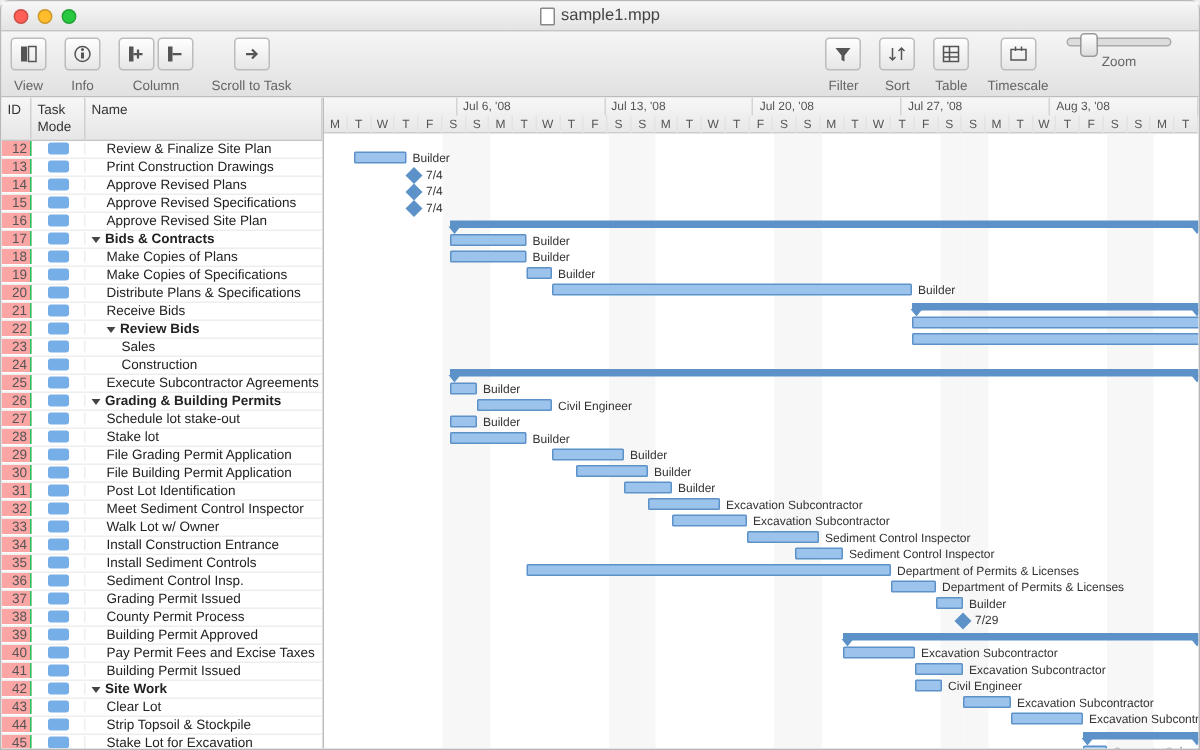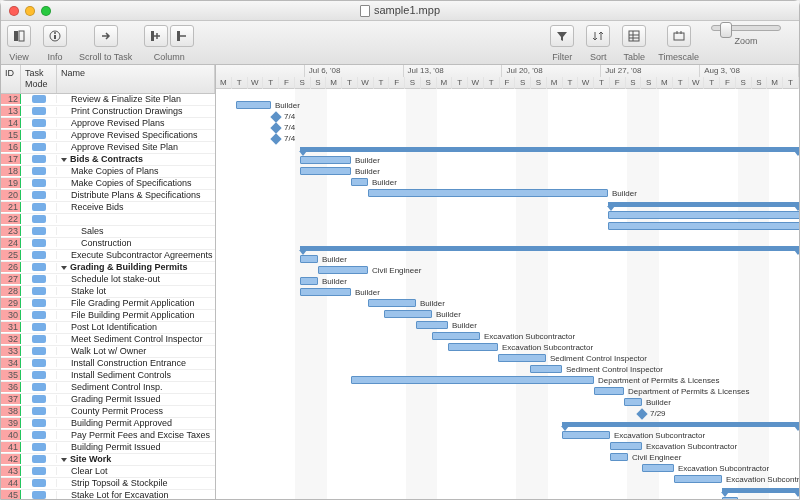"Scroll to Task" div.tb-group { order: before "Column" -> after "Column" }
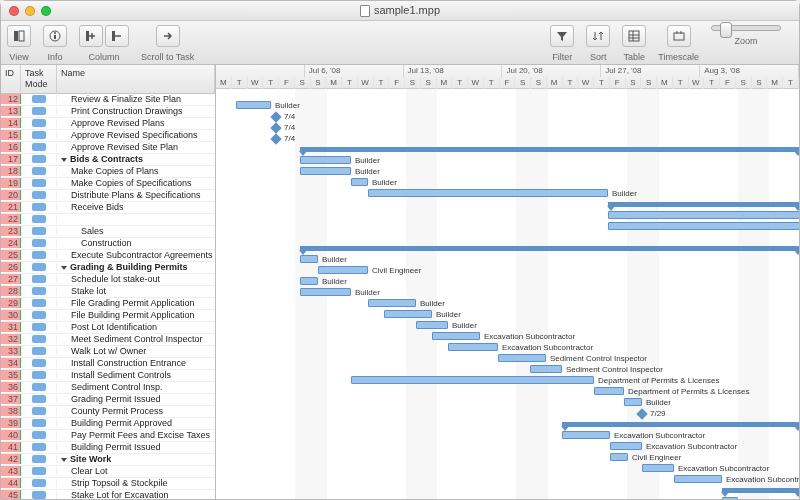"Review Bids" div.col-nm { html: none -> <div><span></span><span>Review Bids</span></div> }
